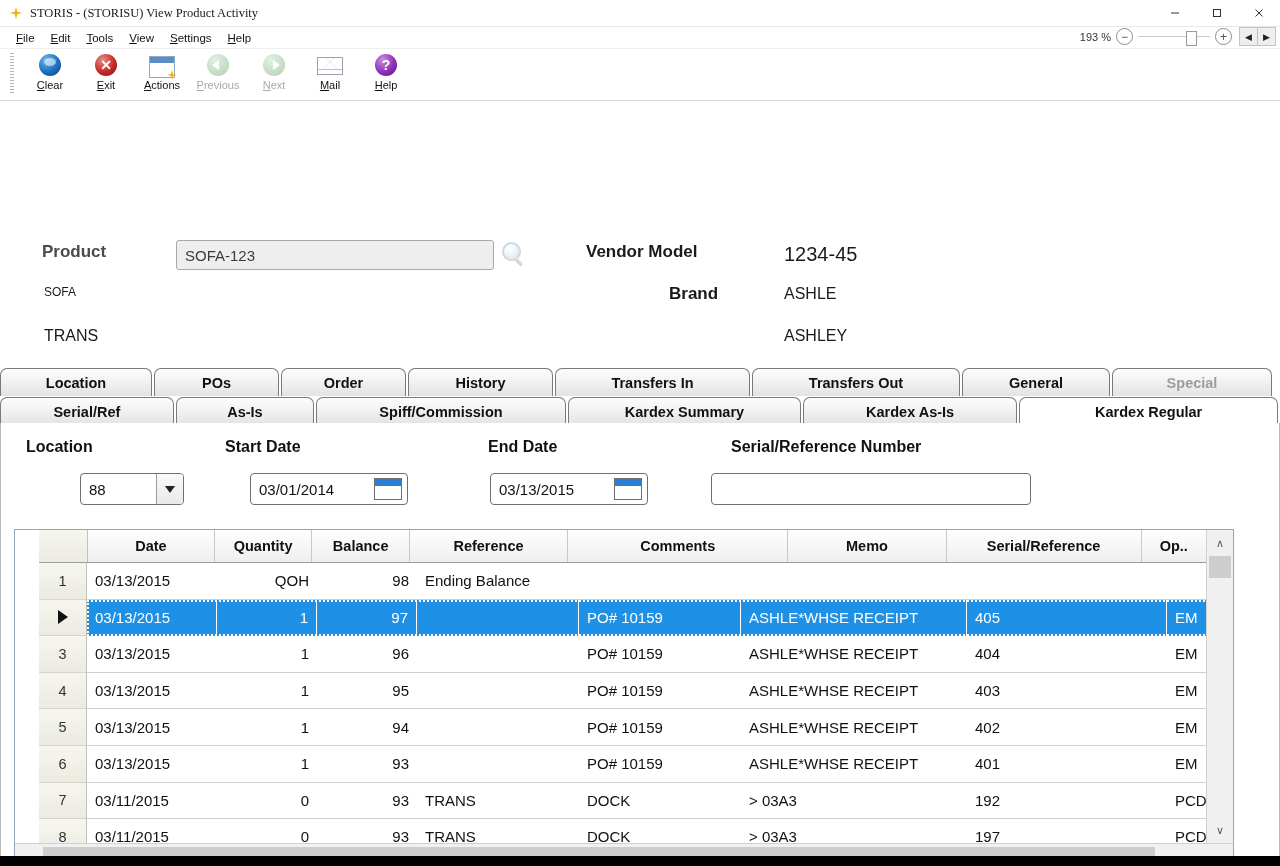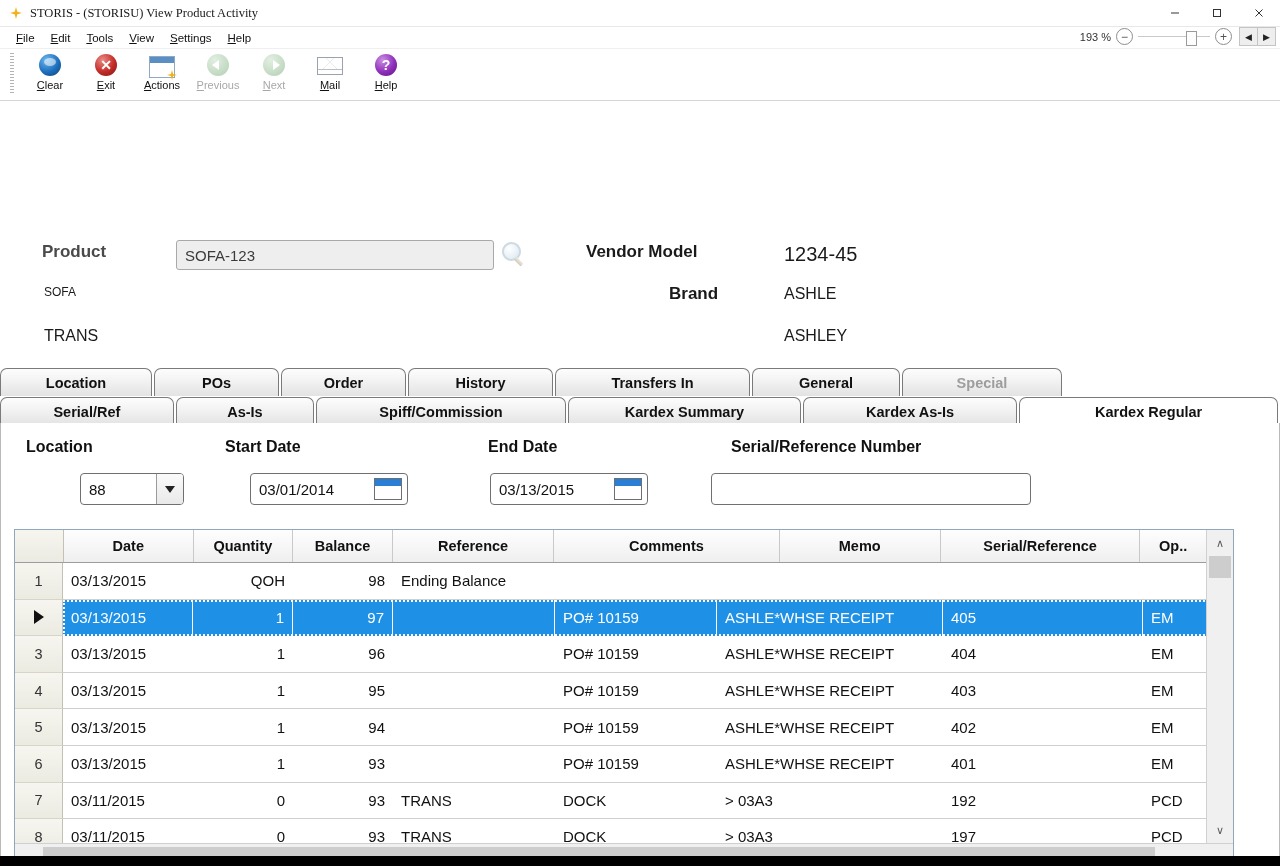"Transfers Out" div.tab { html: none -> <div>Transfers Out</div> }
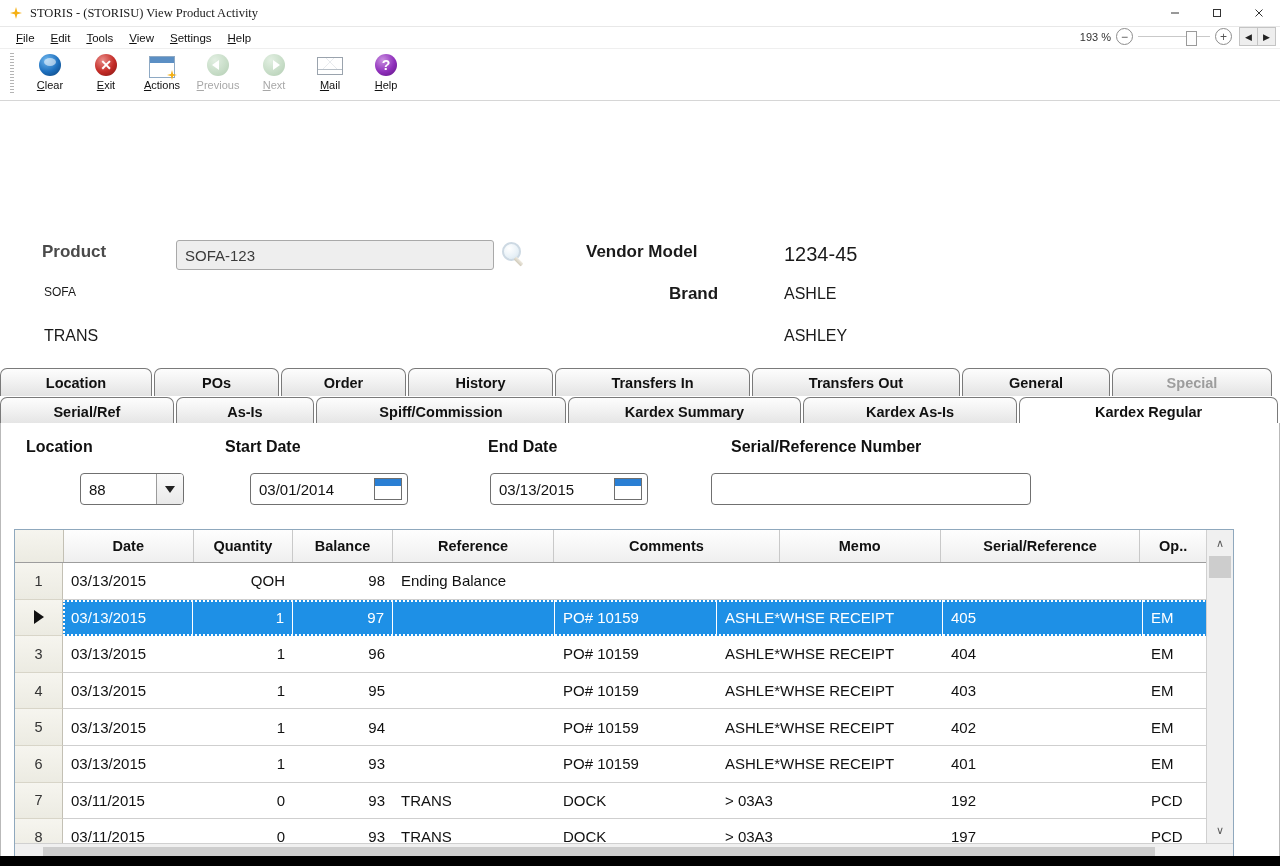"Date" .grid-main { margin-left: none -> 24px }
